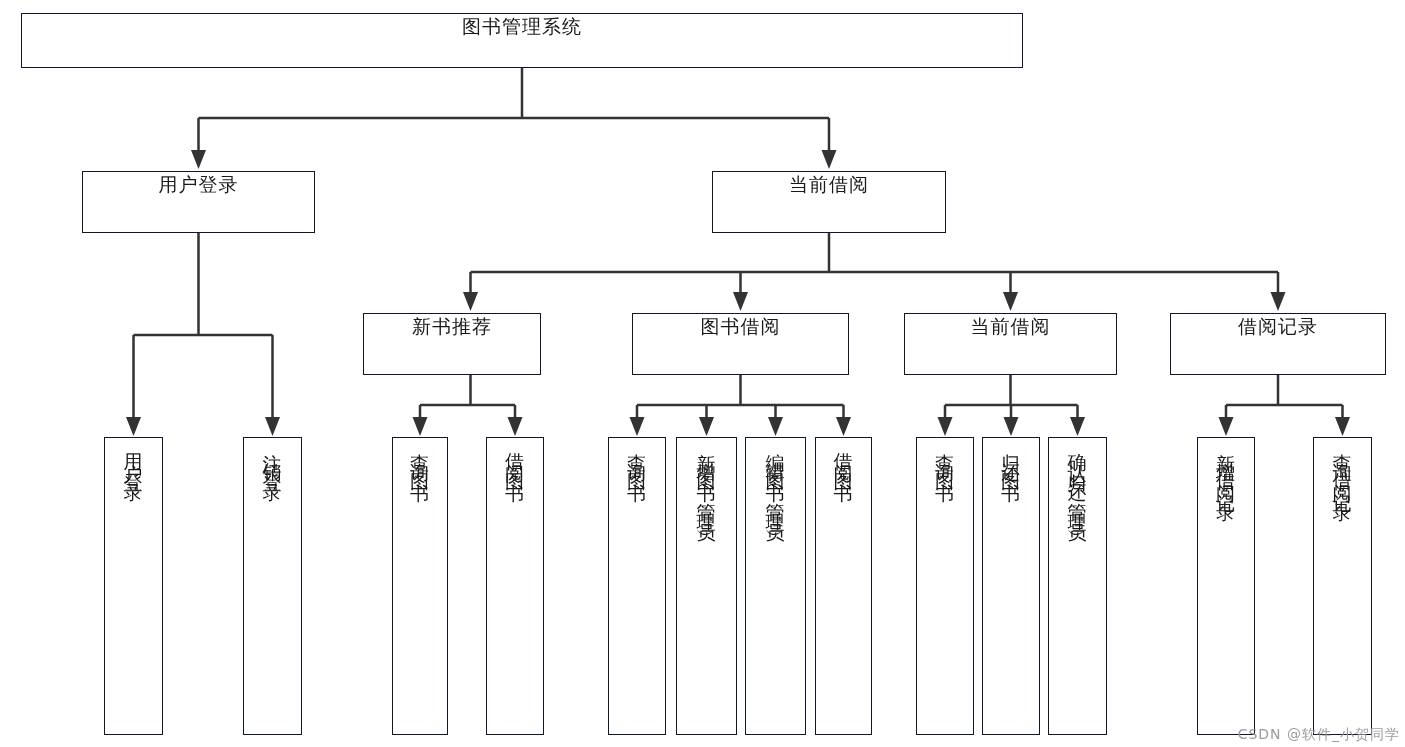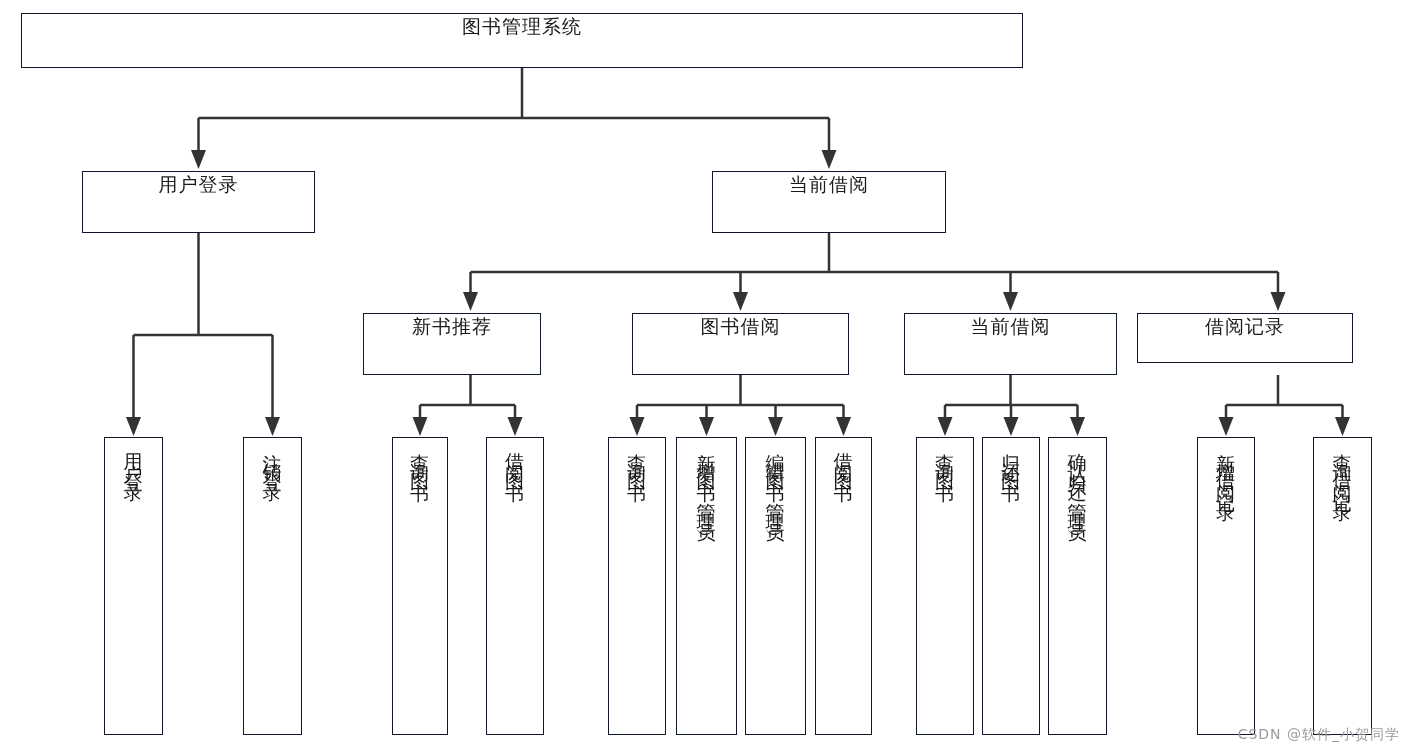"借阅记录" div.hbox { height: 50px -> 62px; left: 1137px -> 1170px }
